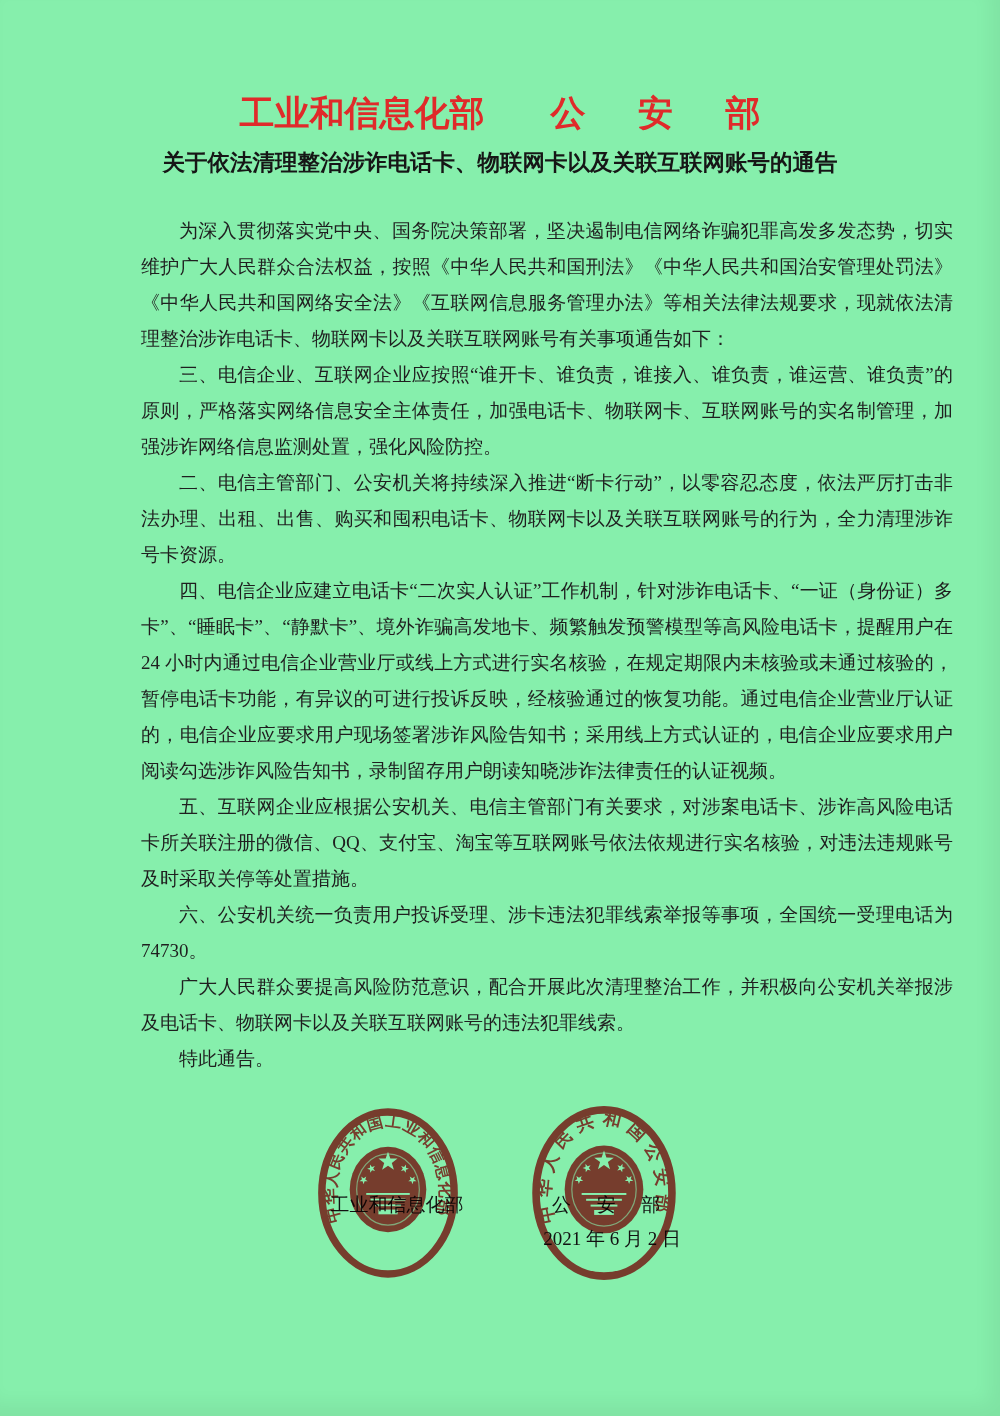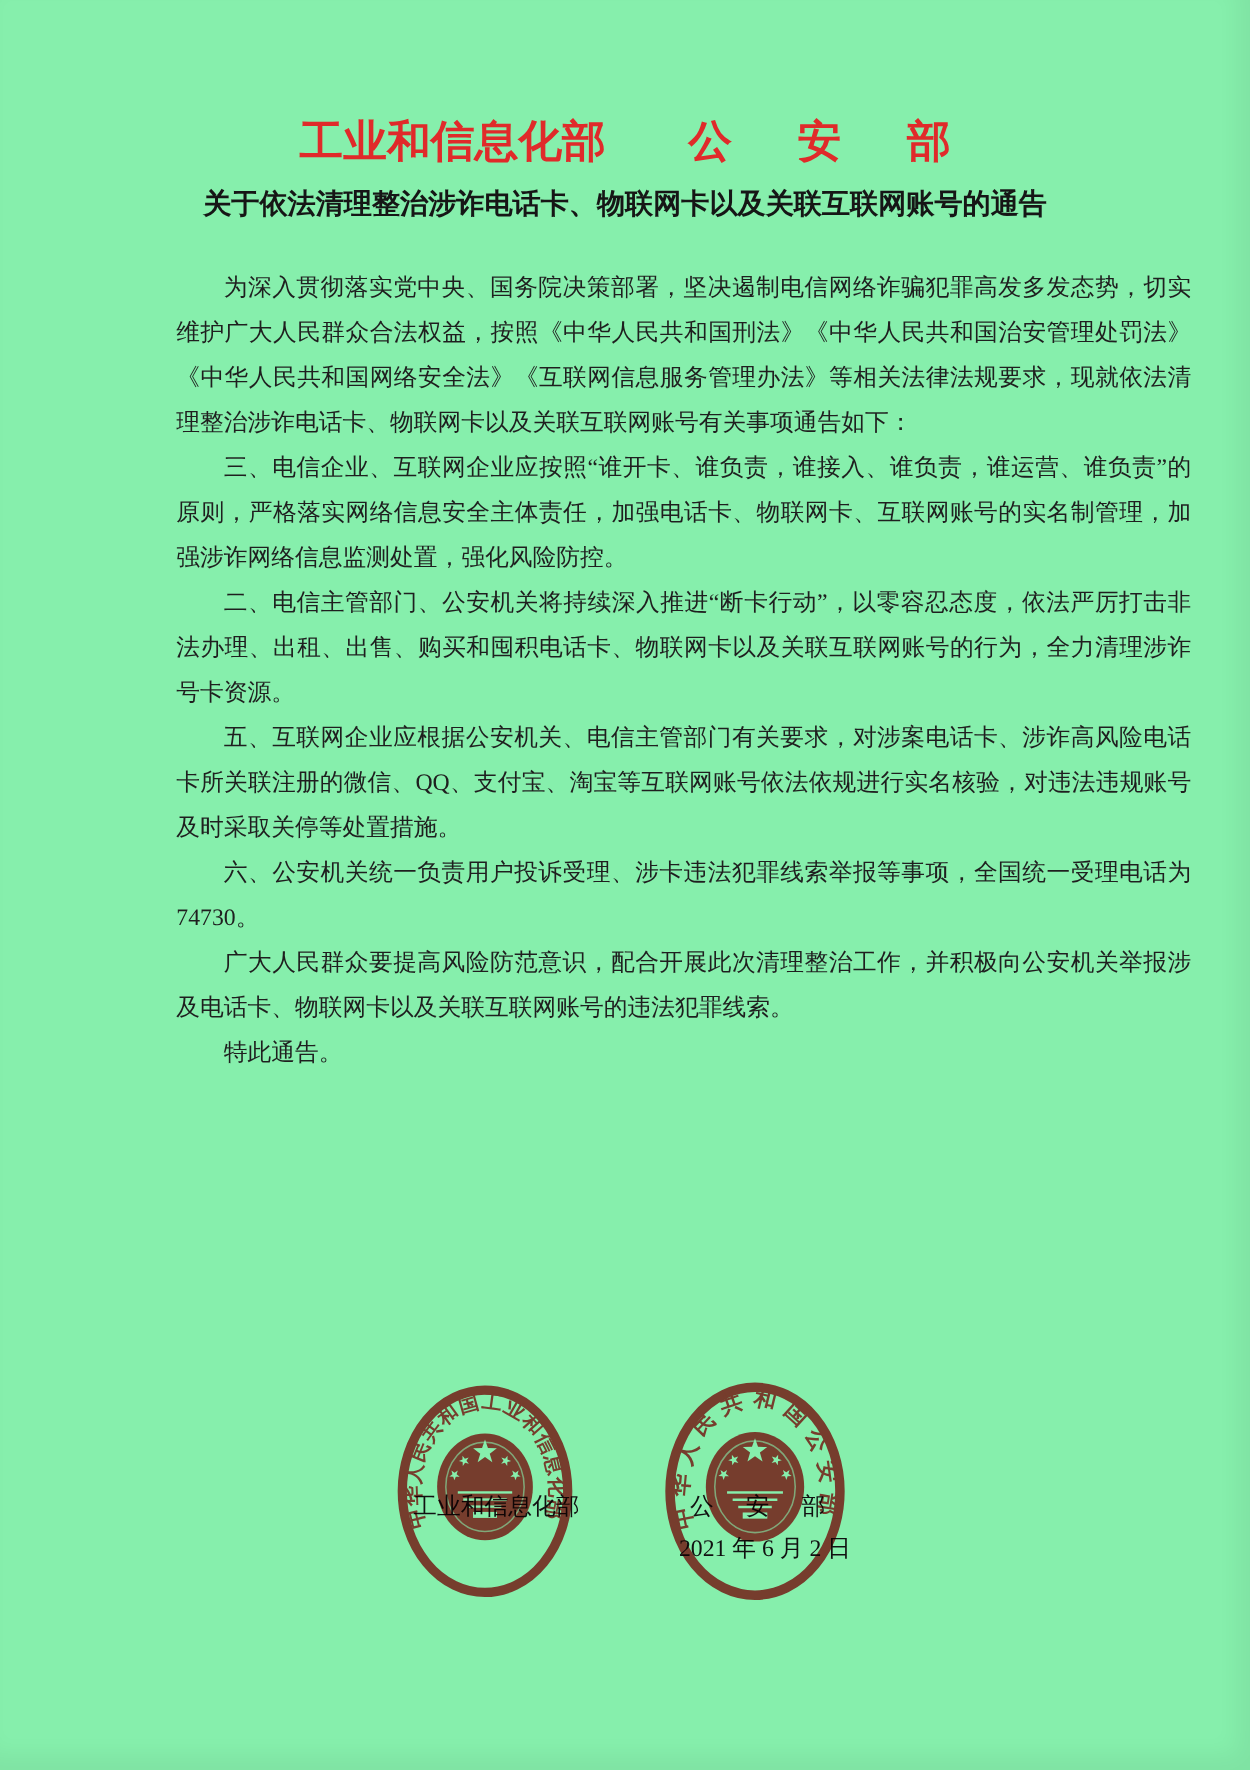"四、电信企业应建立电话卡“二次实人认证”工作机制，针对涉诈电话卡、“一证（身份证" p { html: none -> <p>四、电信企业应建立电话卡“二次实人认证”工作机制，针对涉诈电话卡、“一证（身份证）多卡”、“睡眠卡”、“静默卡”、境外诈骗高发地卡、频繁触发预警模型等高风险电话卡，提醒用户在 24 小时内通过电信企业营业厅或线上方式进行实名核验，在规定期限内未核验或未通过核验的，暂停电话卡功能，有异议的可进行投诉反映，经核验通过的恢复功能。通过电信企业营业厅认证的，电信企业应要求用户现场签署涉诈风险告知书；采用线上方式认证的，电信企业应要求用户阅读勾选涉诈风险告知书，录制留存用户朗读知晓涉诈法律责任的认证视频。</p> }
